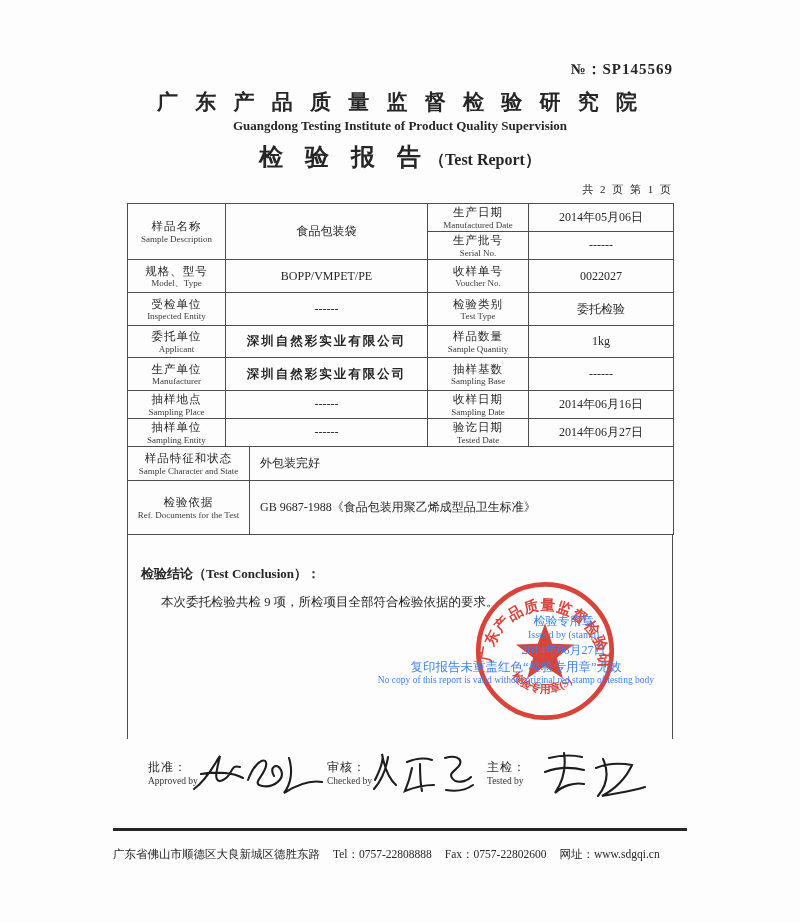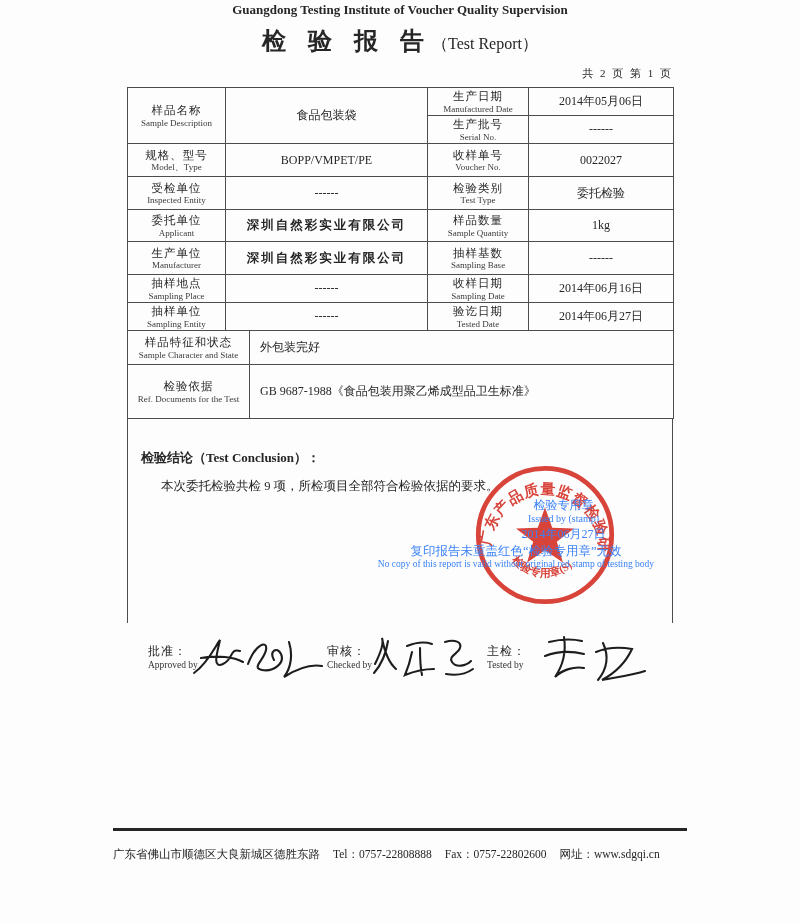"№：SP145569" div.no-line { html: none -> <div> <span>№：</span><span>SP145569</span> </div> }
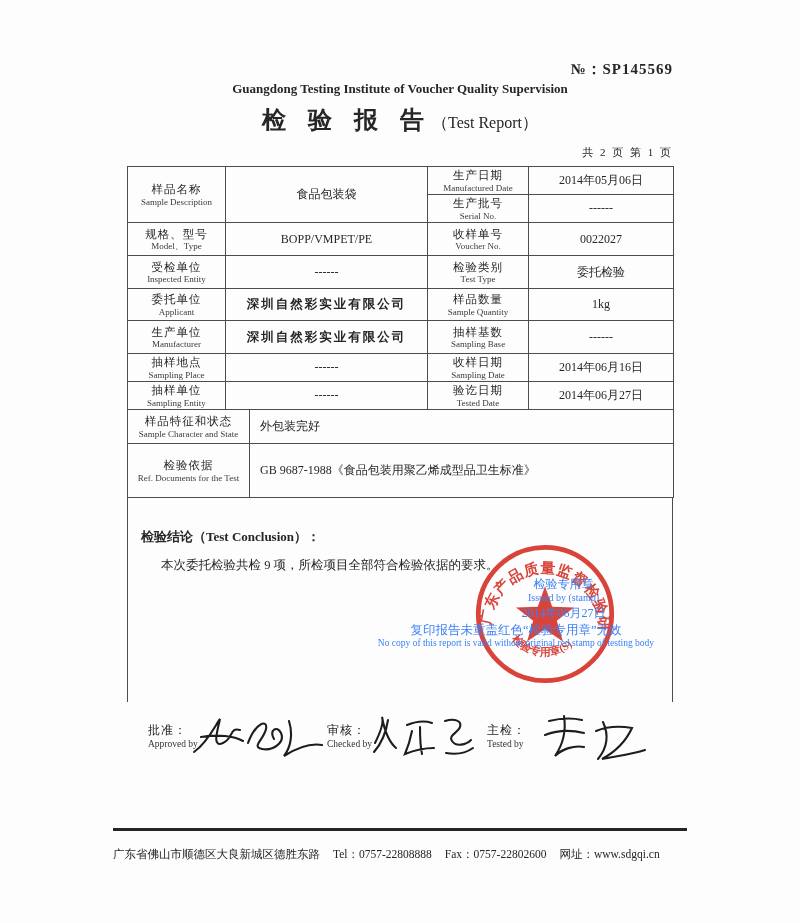"广 东 产 品 质" div.inst-cn { html: none -> <div>广 东 产 品 质 量 监 督 检 验 研 究 院</div> }
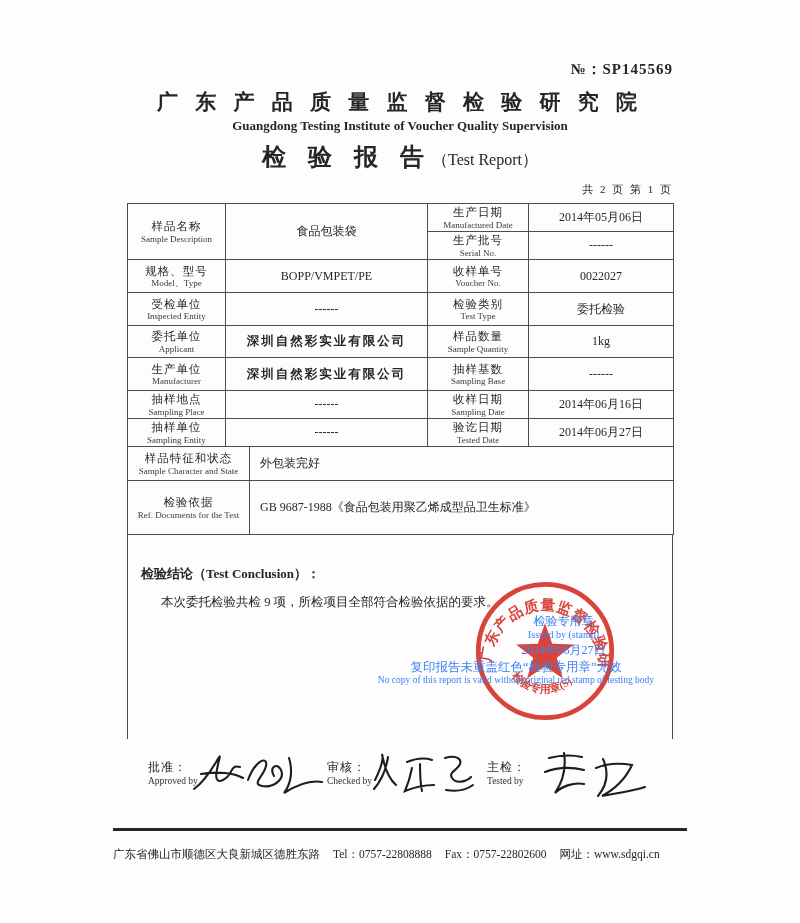"Guangdong Testing Institute of Voucher" div.inst-en { text: Voucher -> Product }
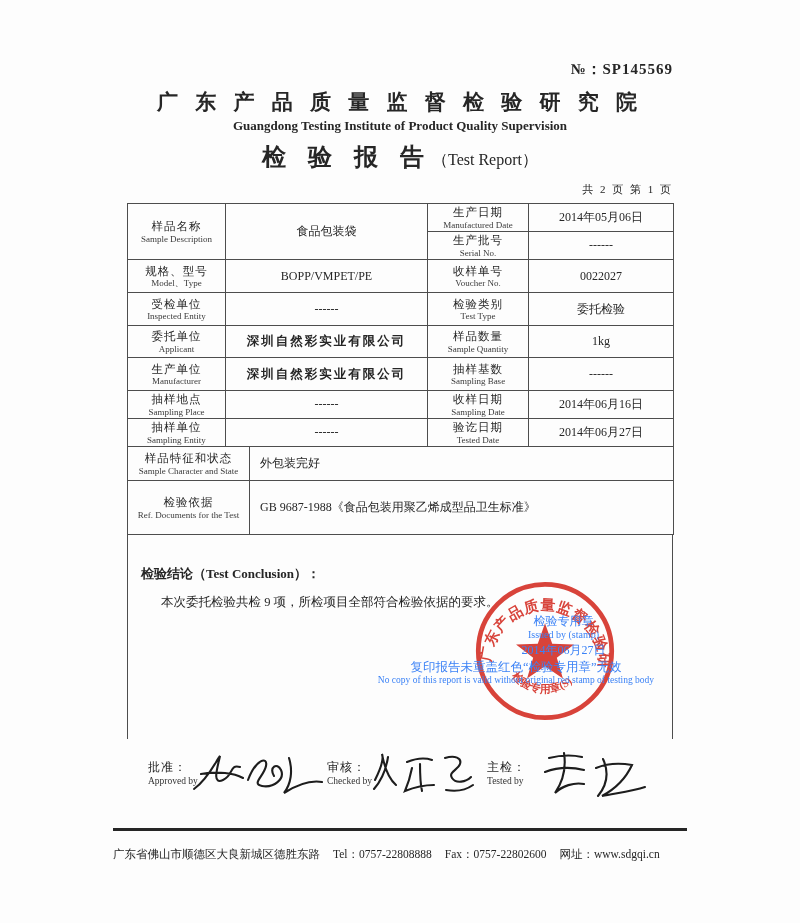"（Test Report）" .title-en { font-weight: normal -> bold }
